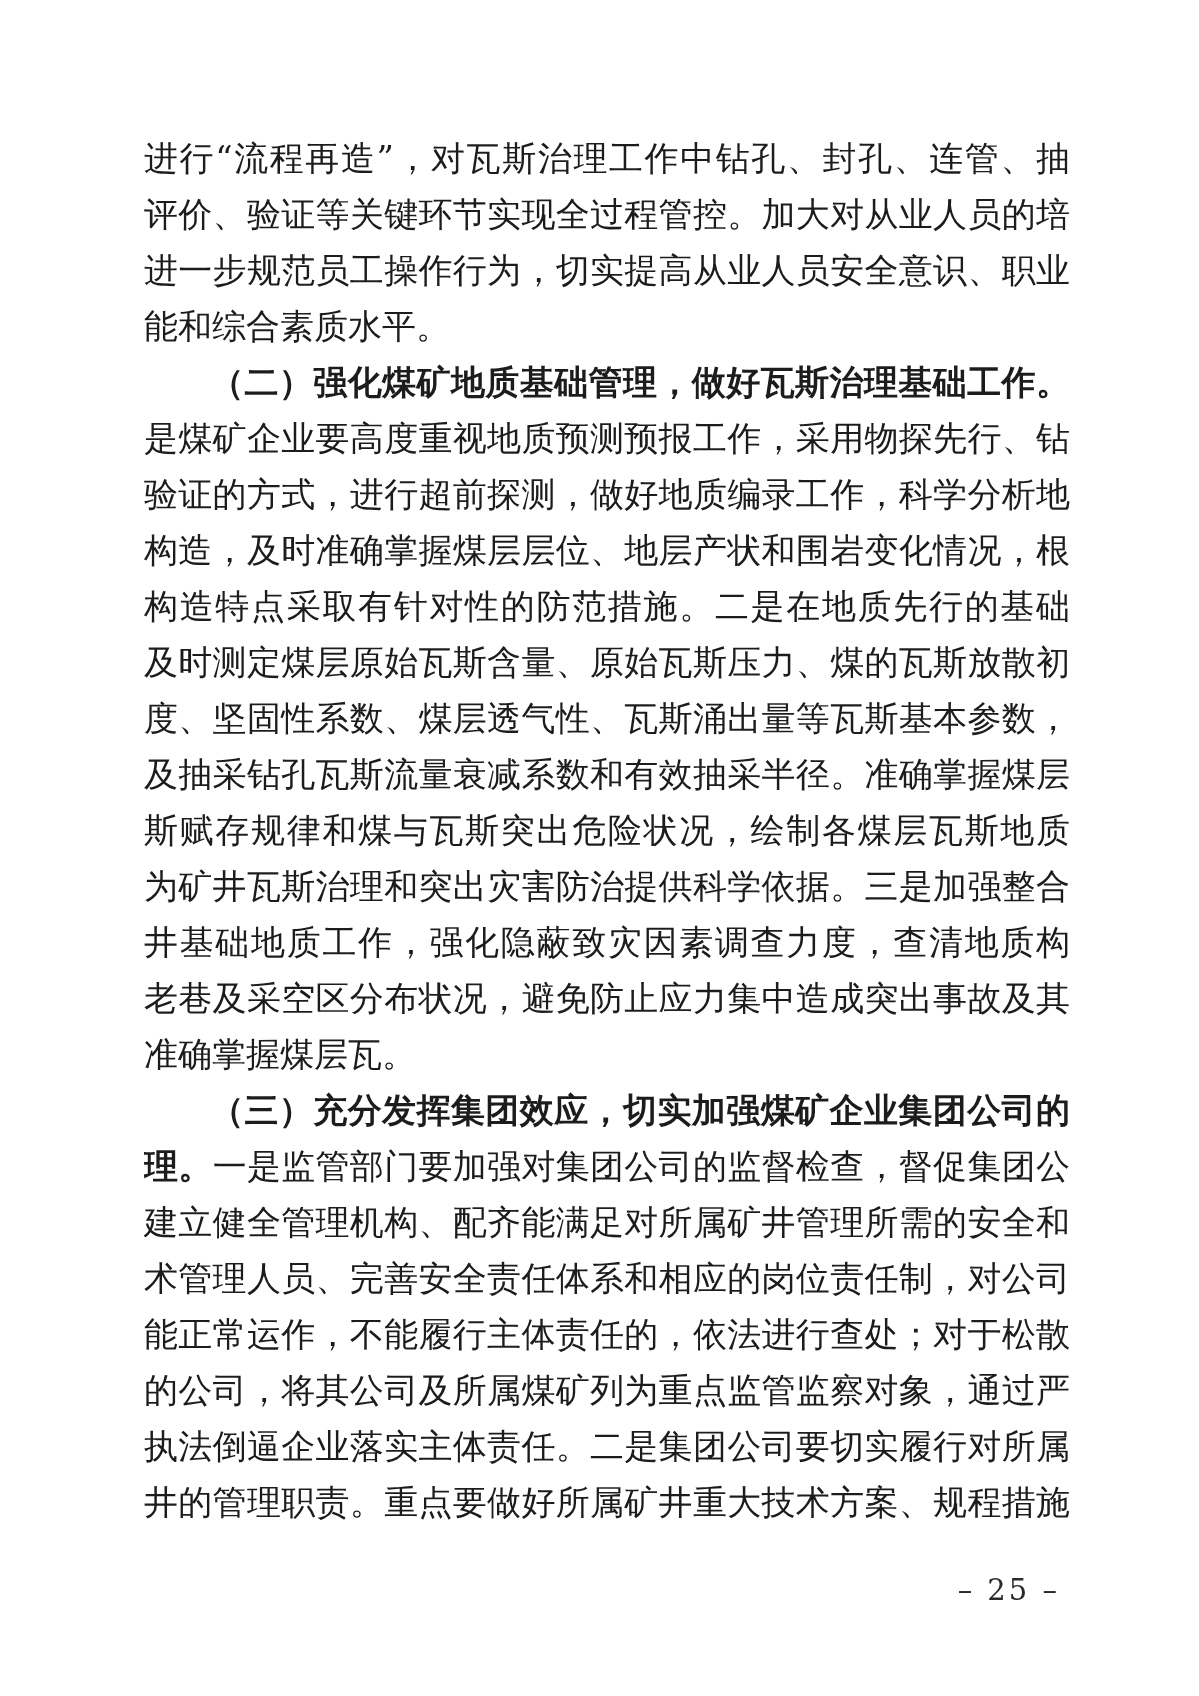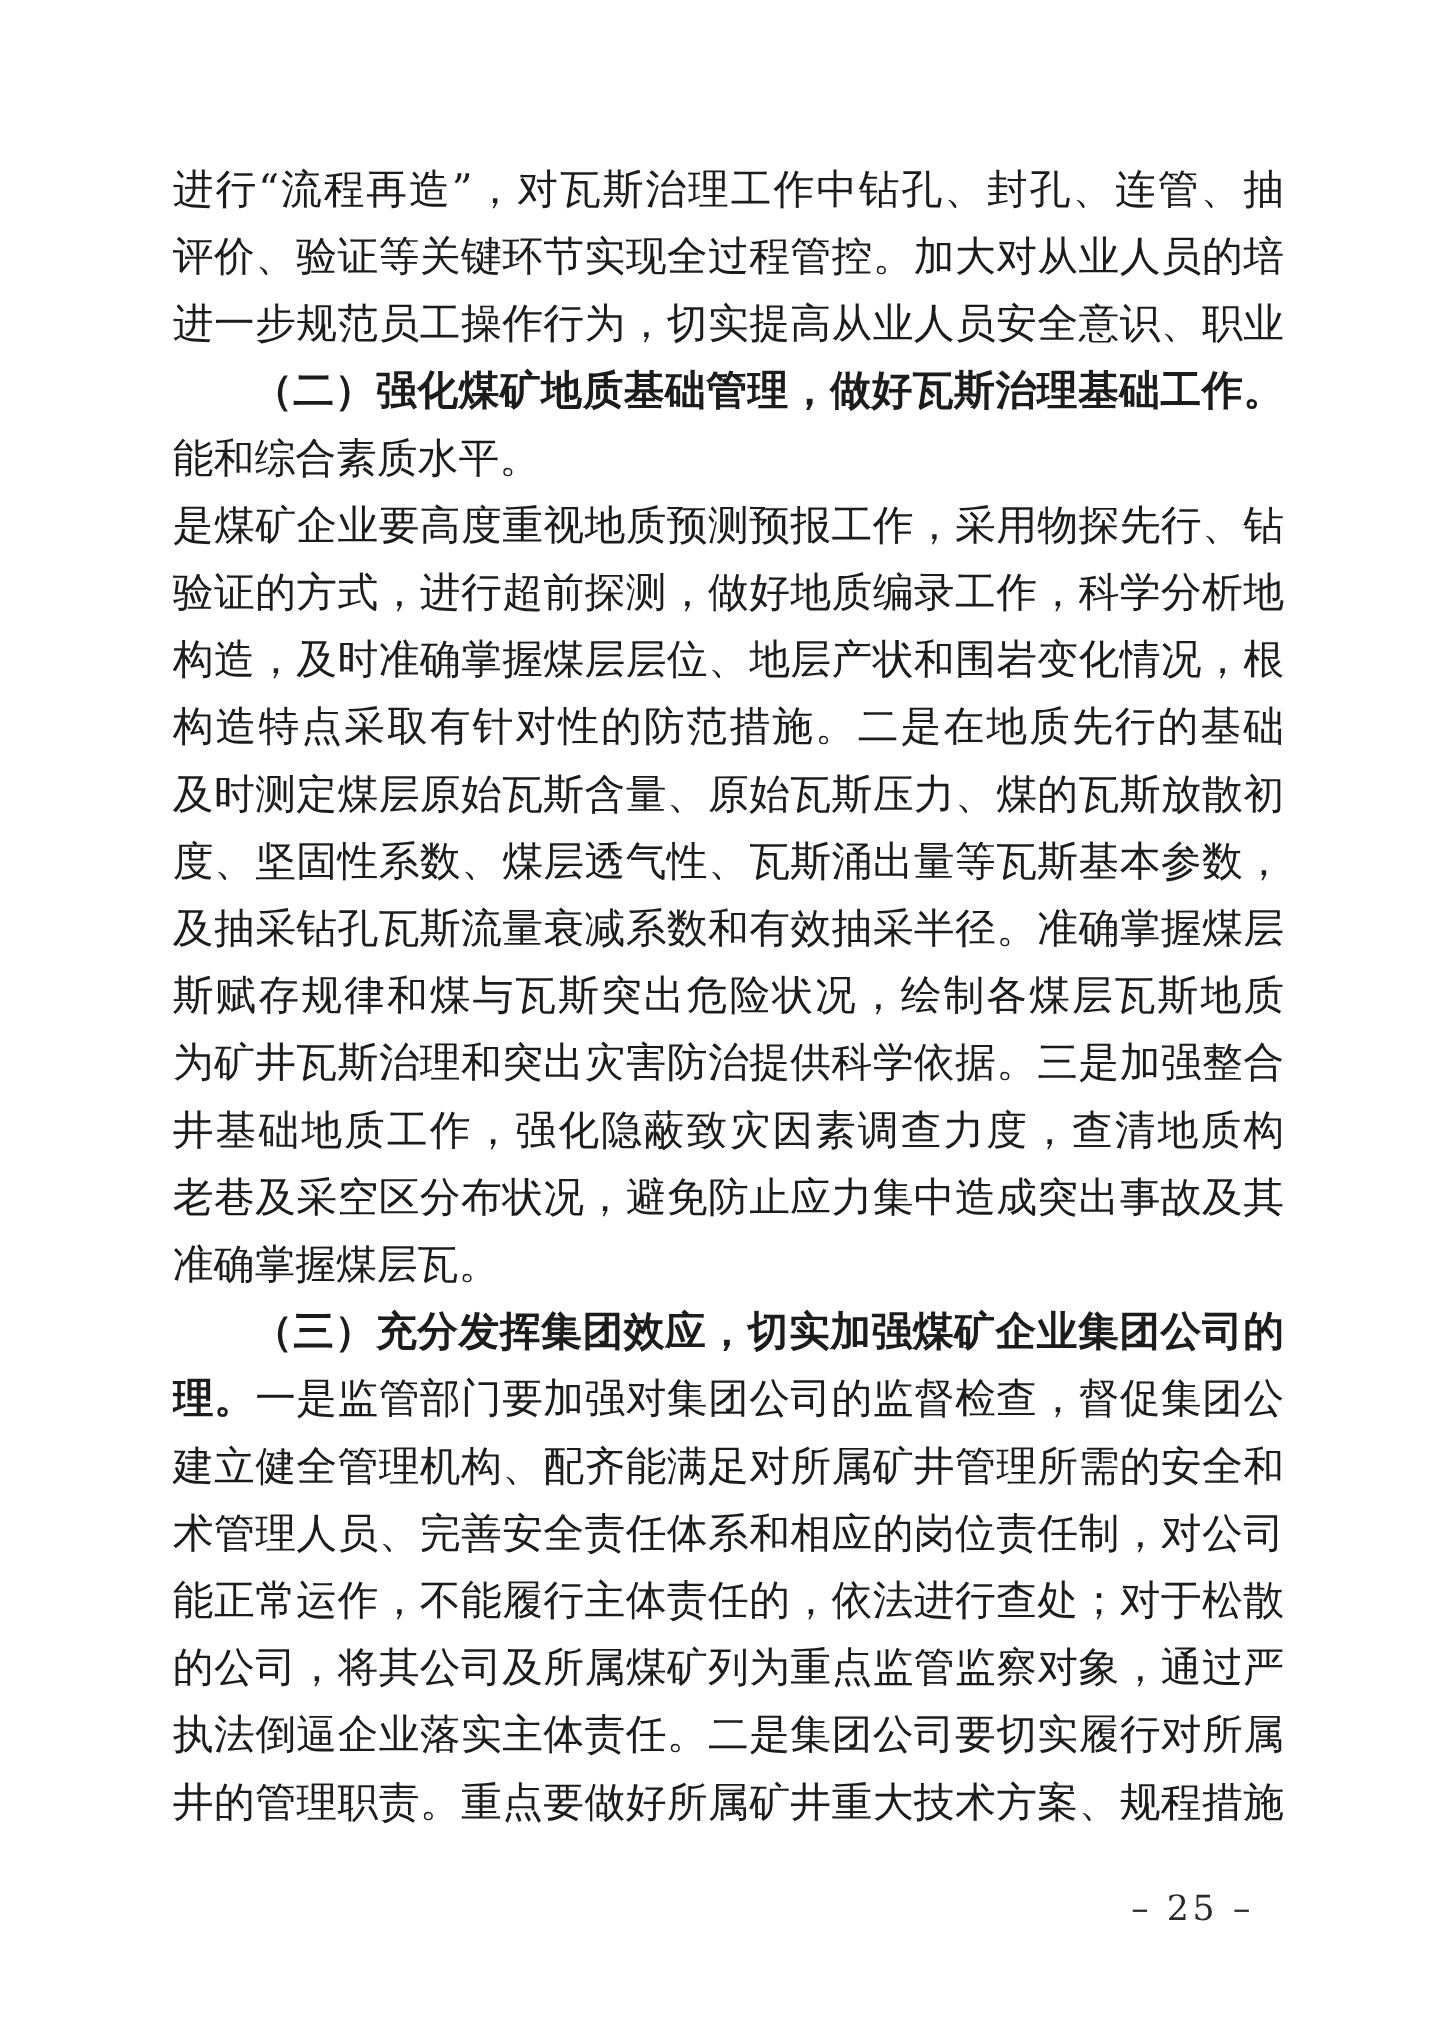"（二）强化煤矿地质基础管理，做好瓦斯治理基础工作。" div.line { order: before "能和综合素质水平。" -> after "能和综合素质水平。" }
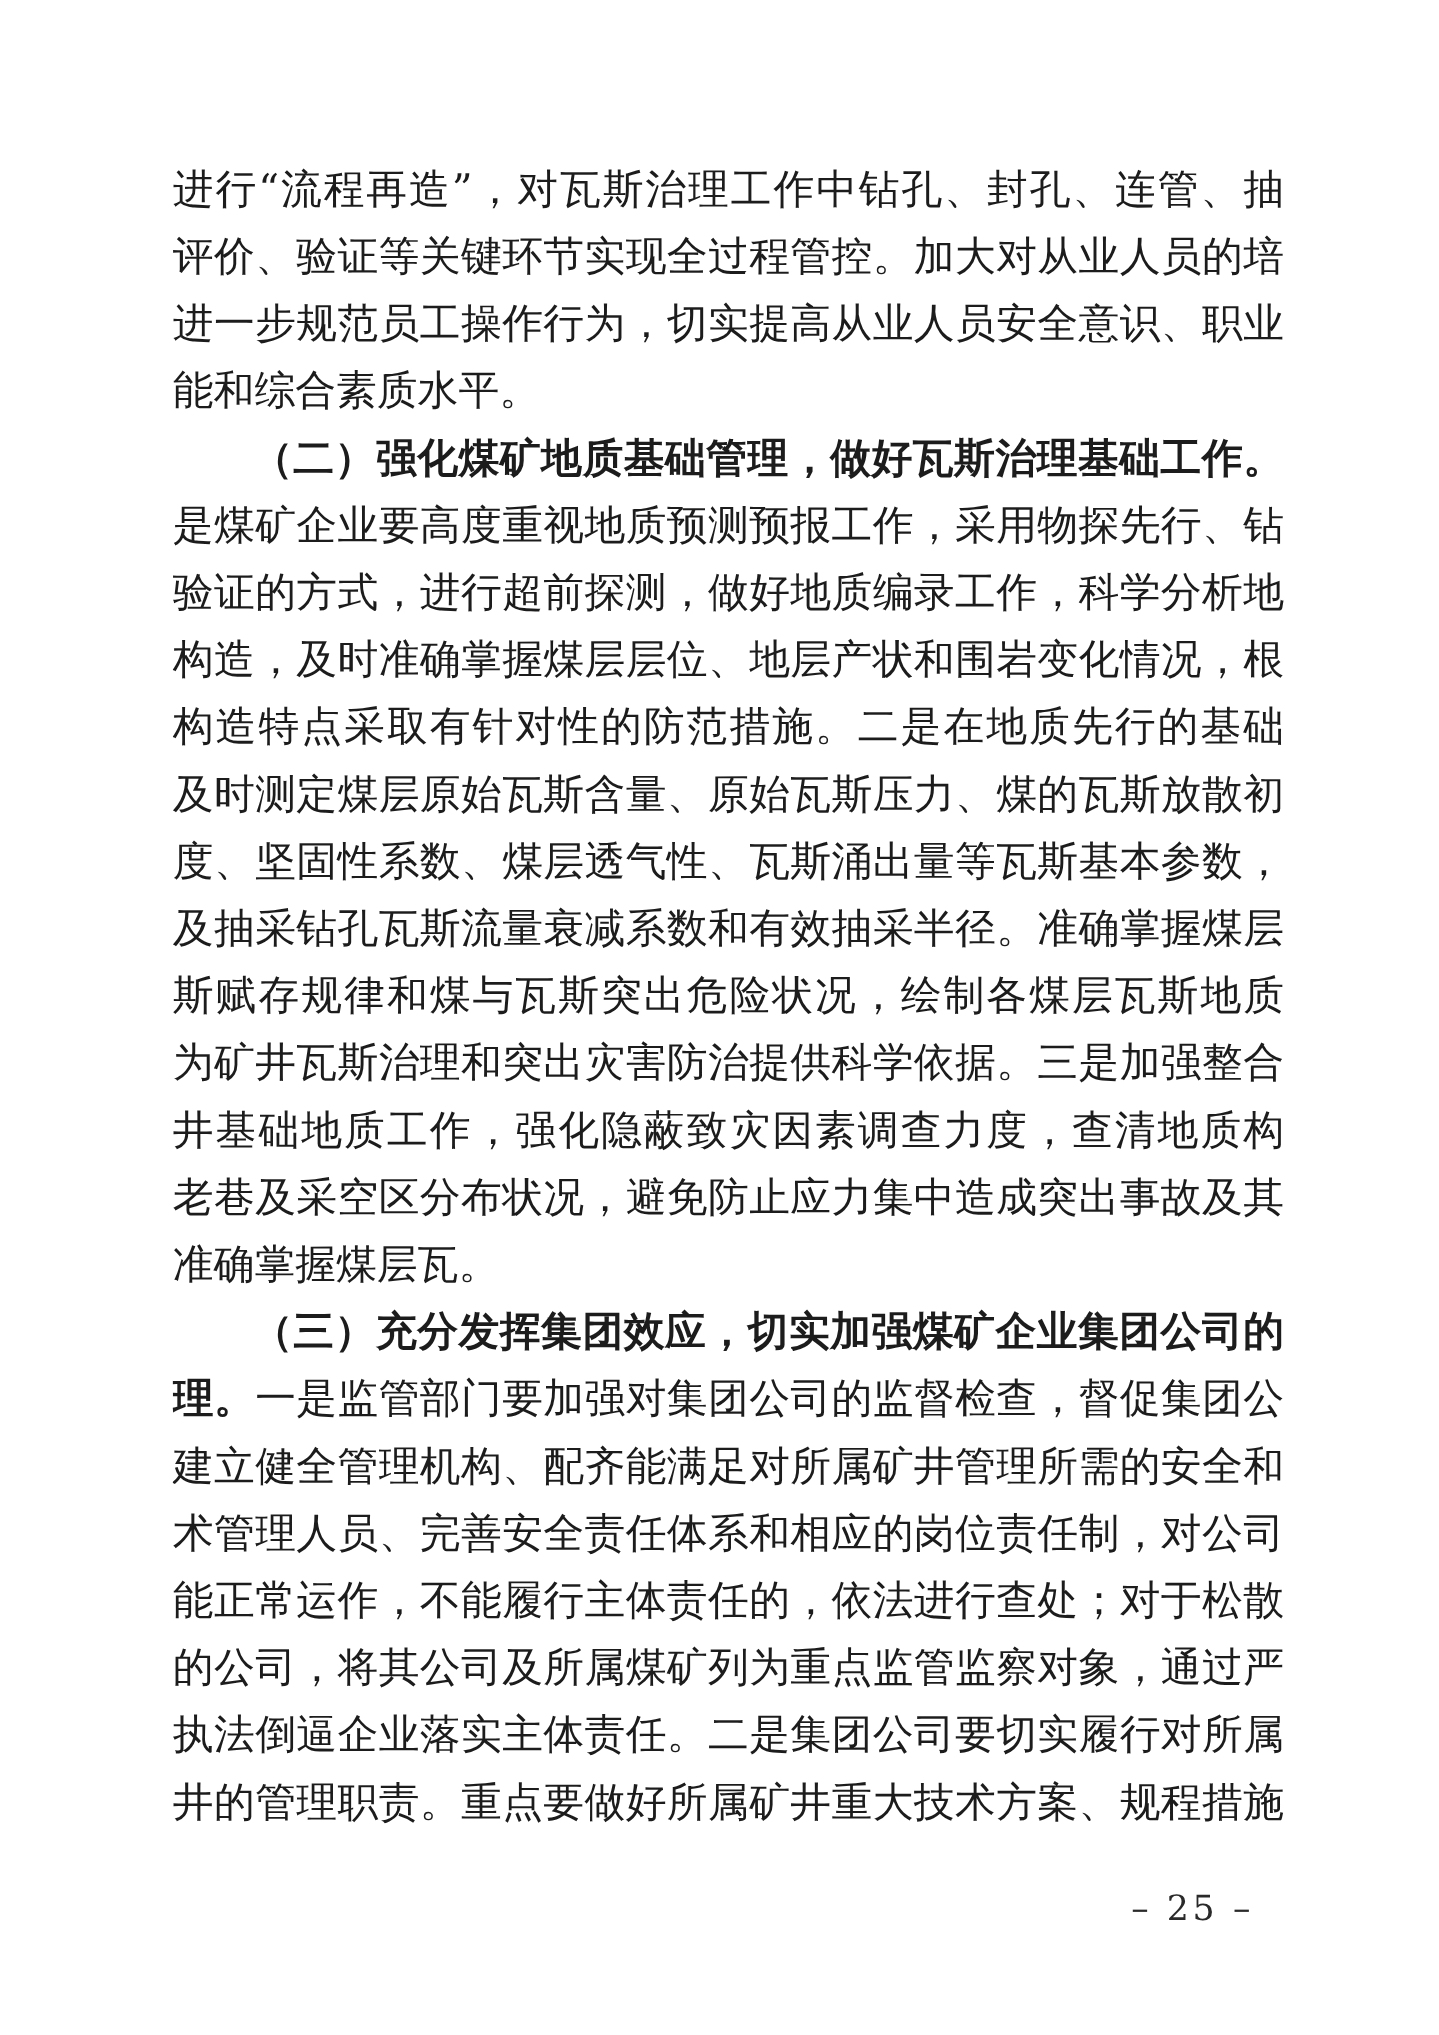"– 25 –" .footer { right: 154px -> 139px }
